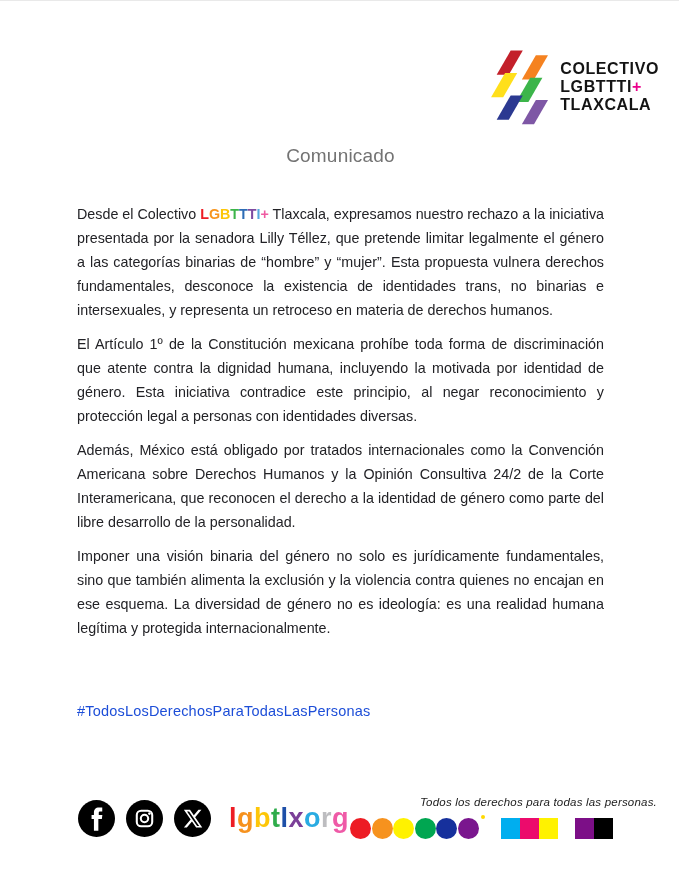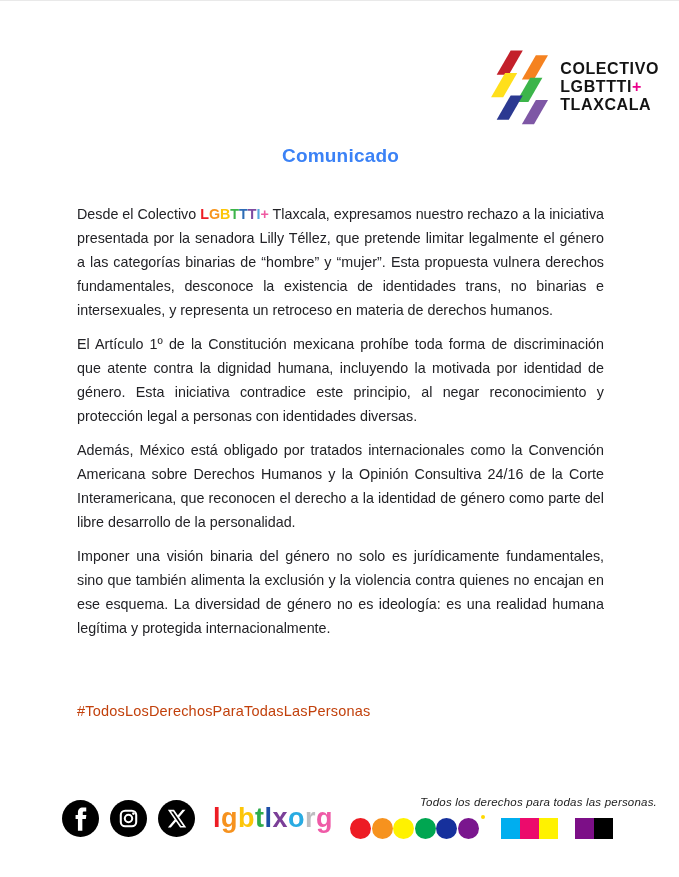"Comunicado" .title { color: #3b82f6 -> #737373; font-weight: bold -> normal }
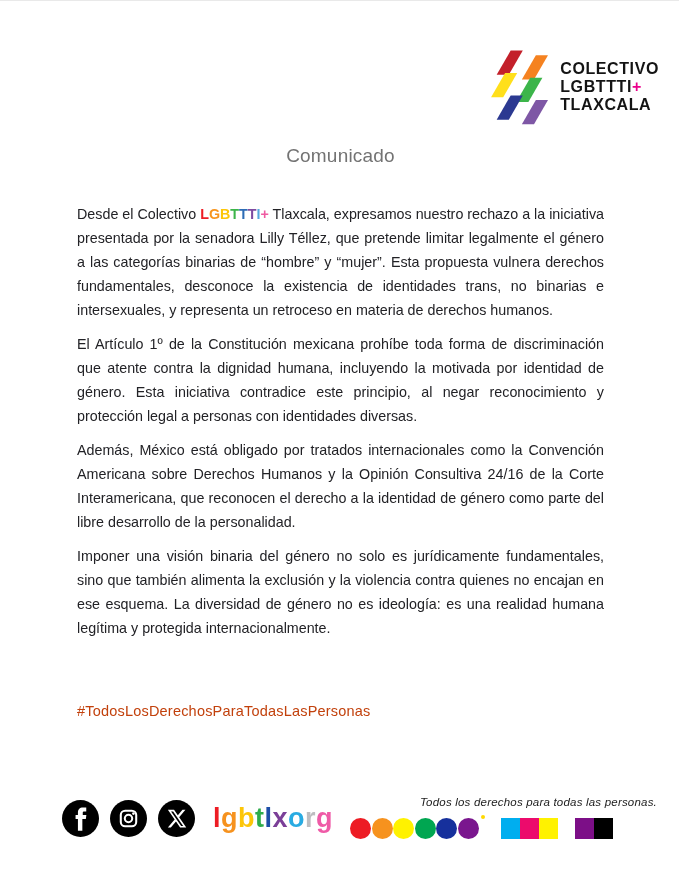"Además, México está obligado por" p { text: 24/16 -> 24/2 }
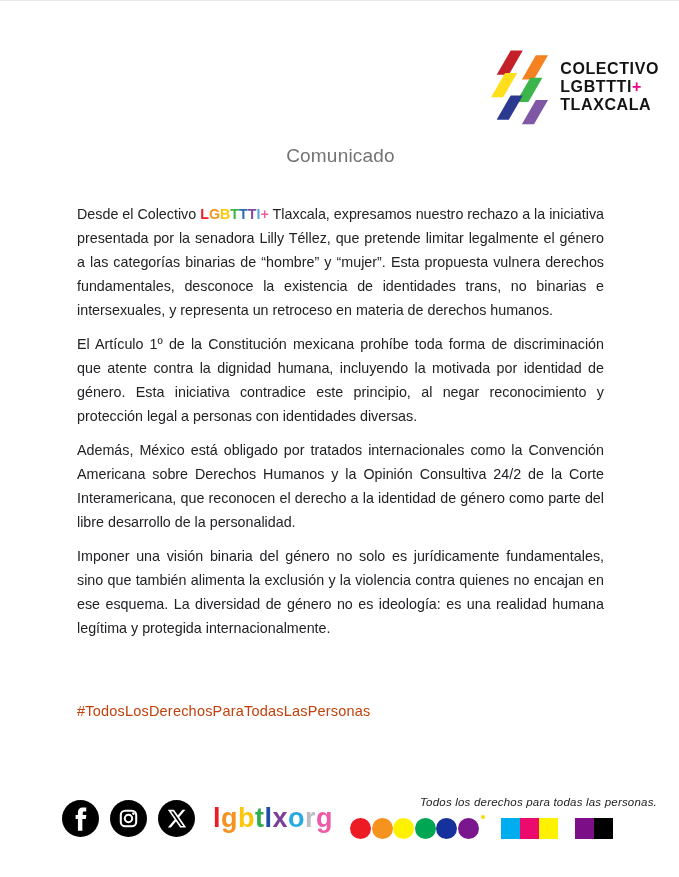"#TodosLosDerechosParaTodasLasPersonas" .hashtag { color: #c2410c -> #1d4ed8 }
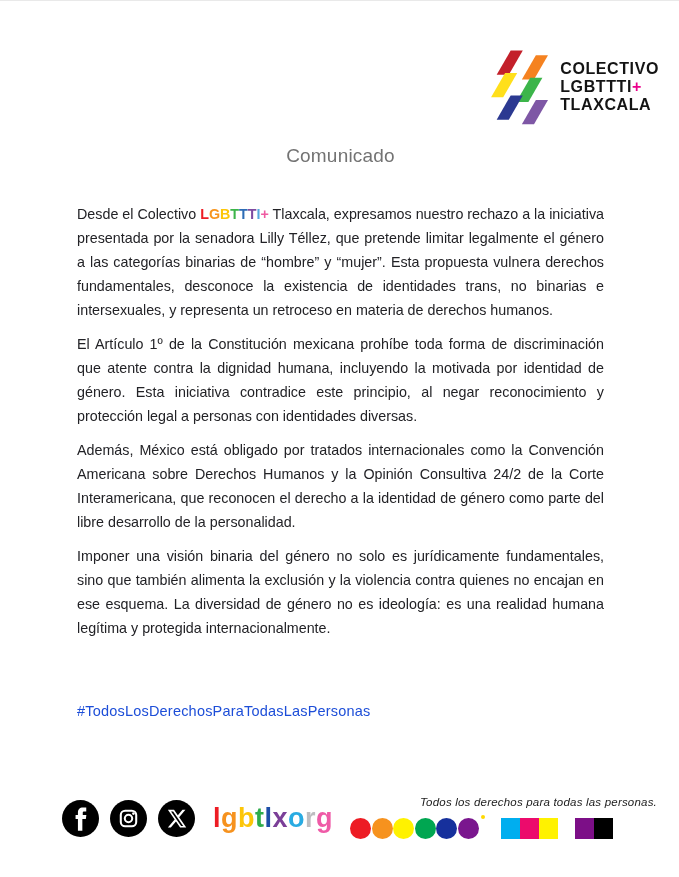"lgbtlxorg" .social-row { left: 62px -> 78px }
